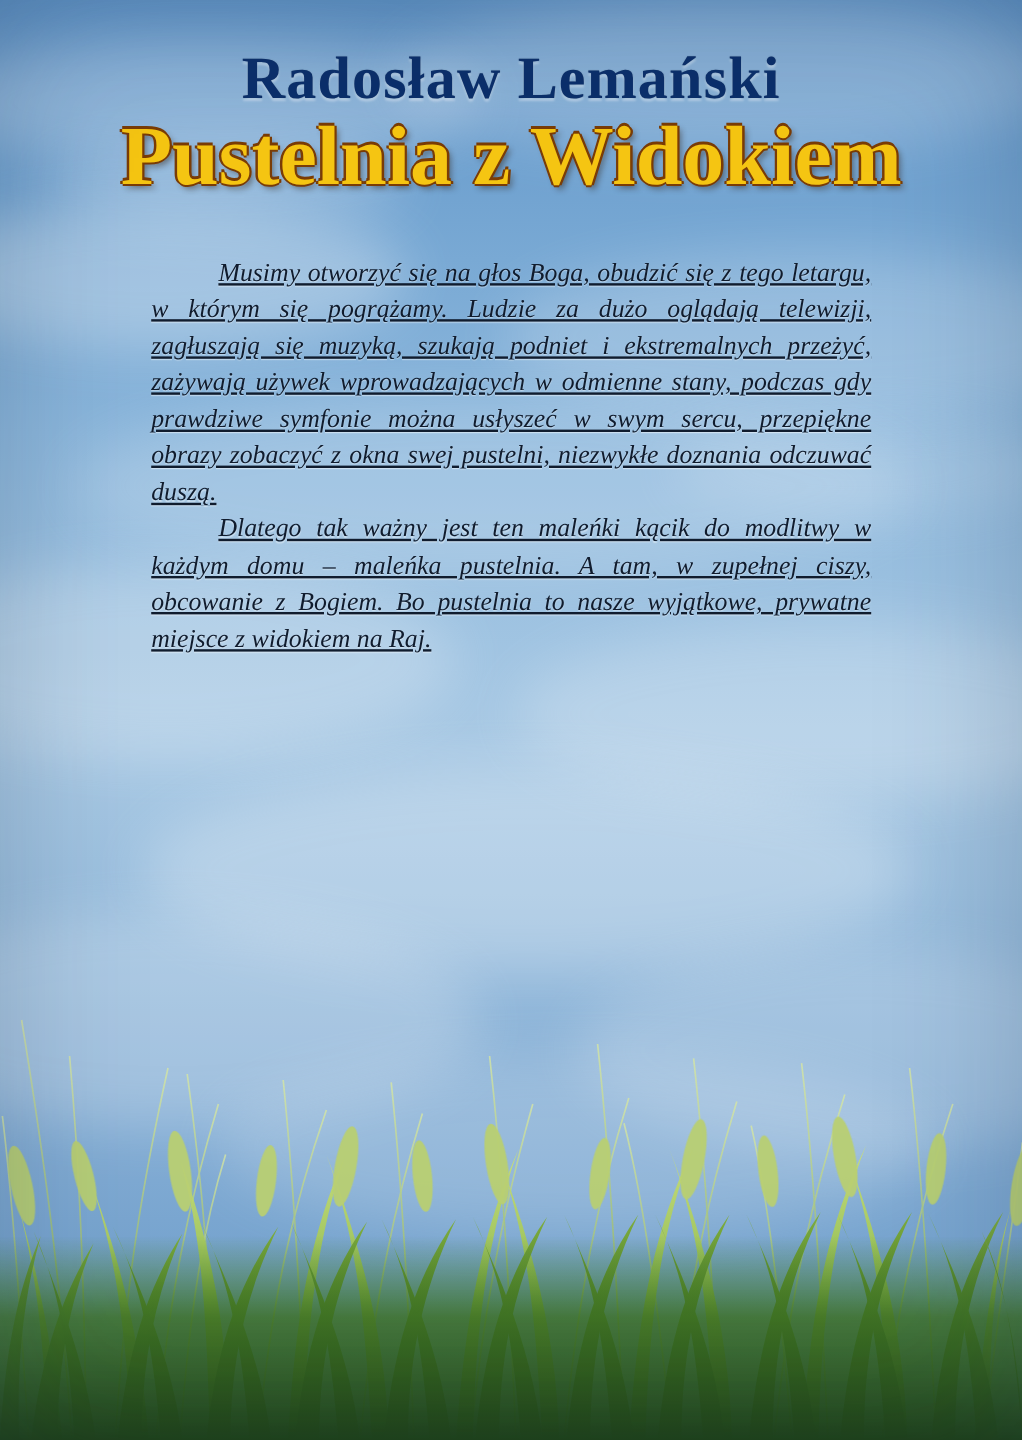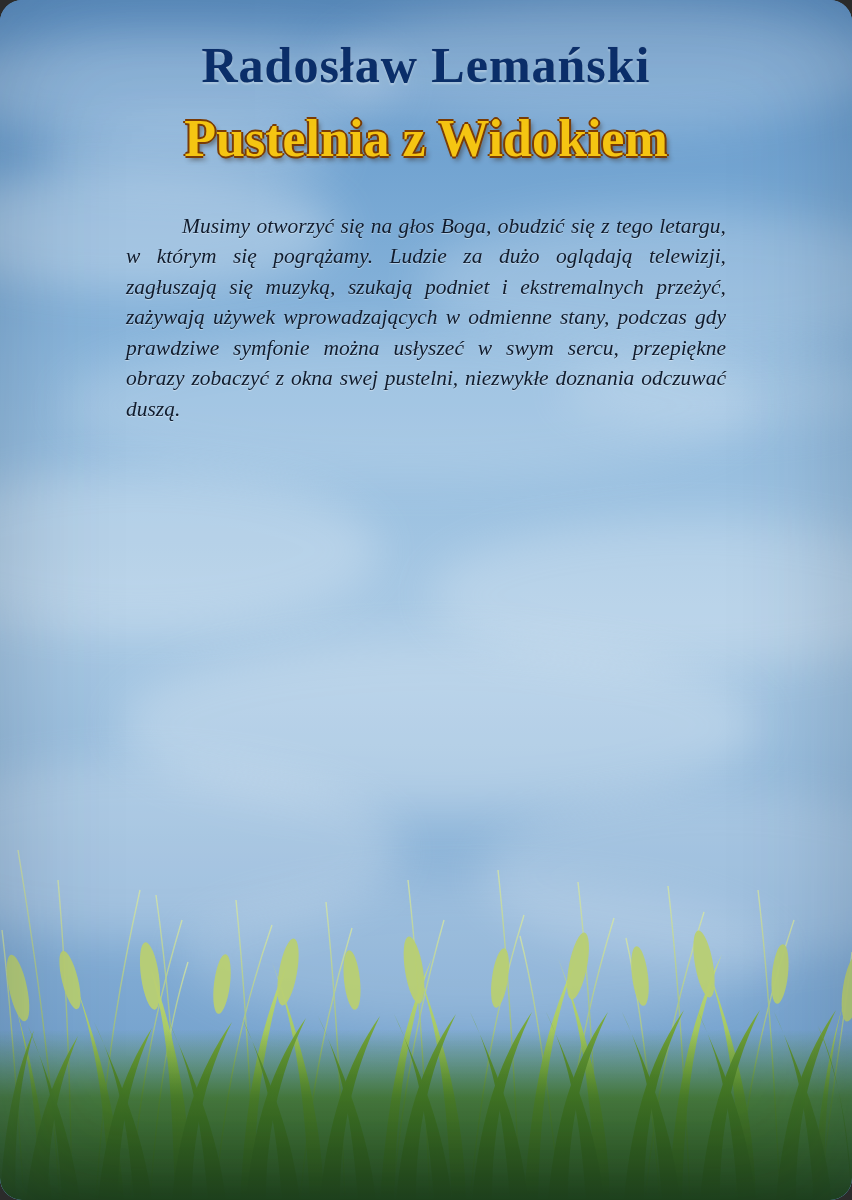"Radosław Lemański" .cover { border-radius: 22px -> none }
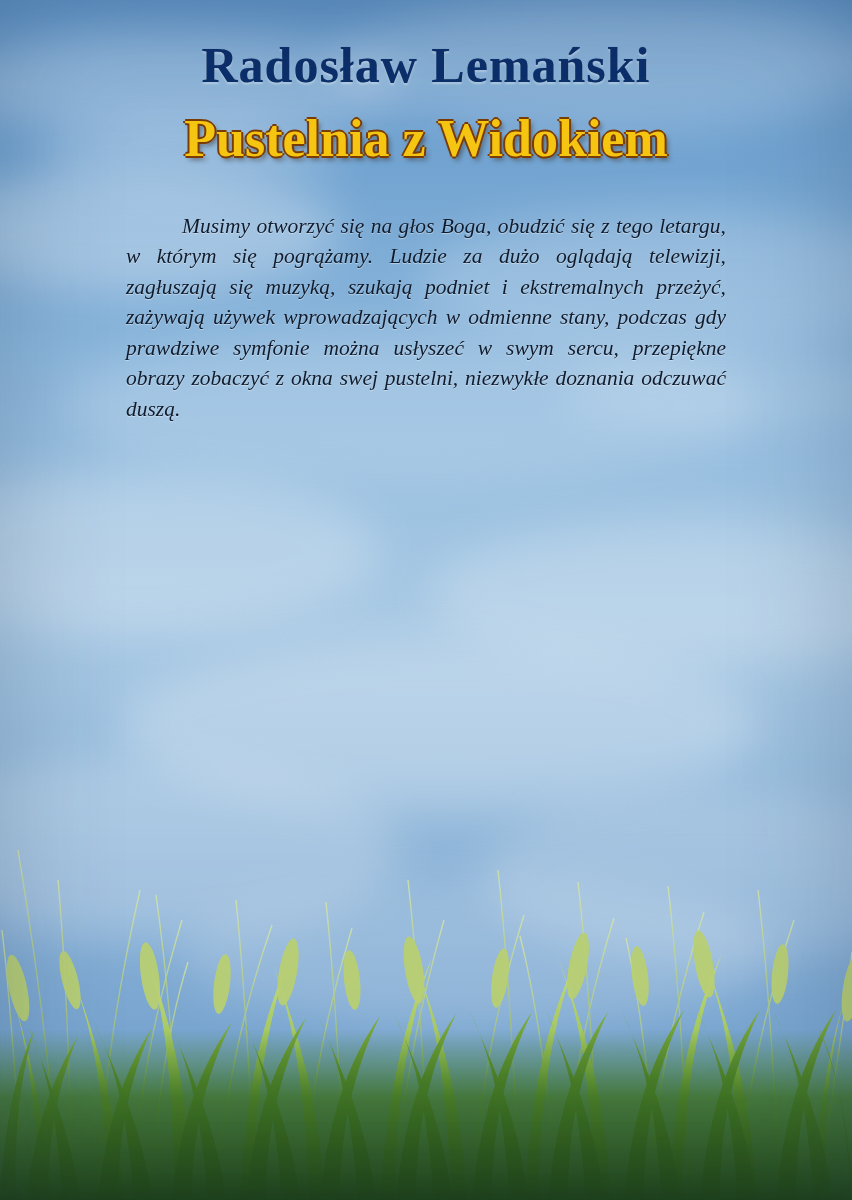"Pustelnia z Widokiem" .title { font-size: 52px -> 70px; margin-top: 18px -> none }
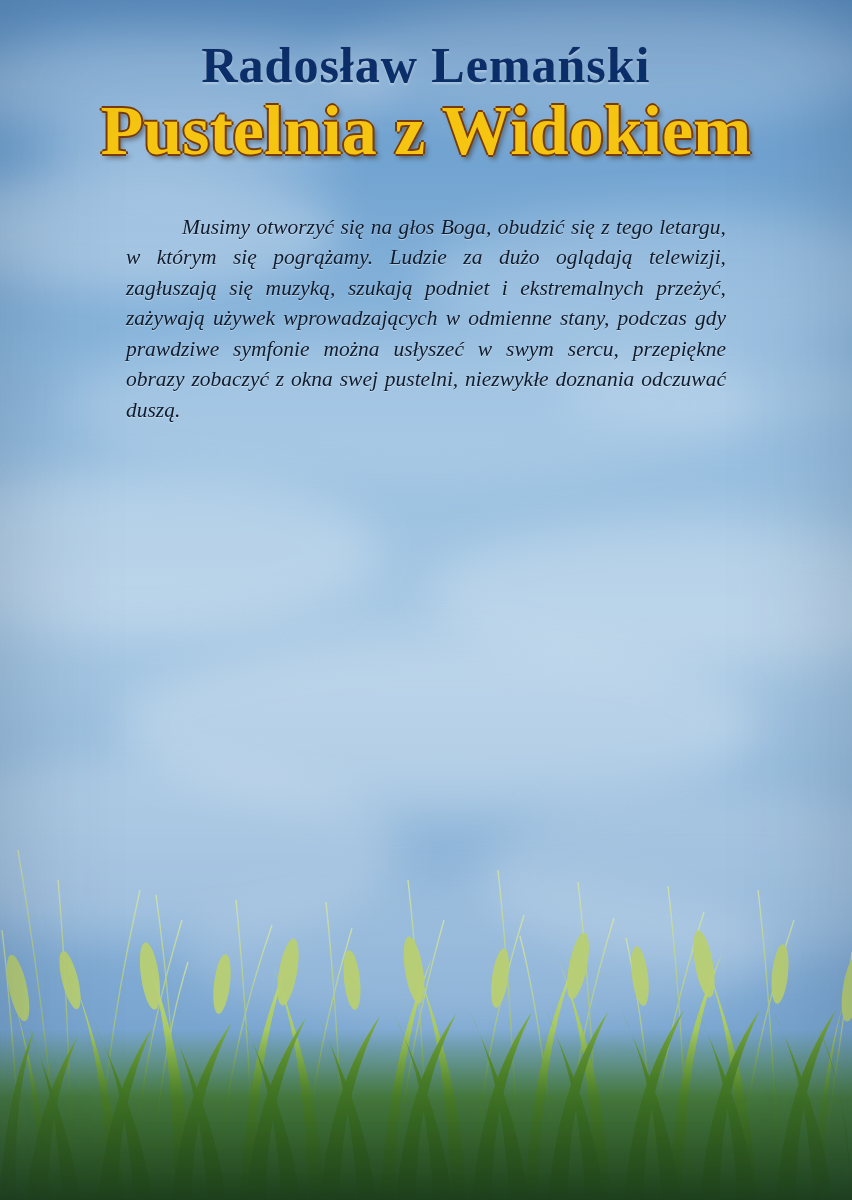"Musimy otworzyć się na głos" .blurb p { text-decoration: none -> underline }
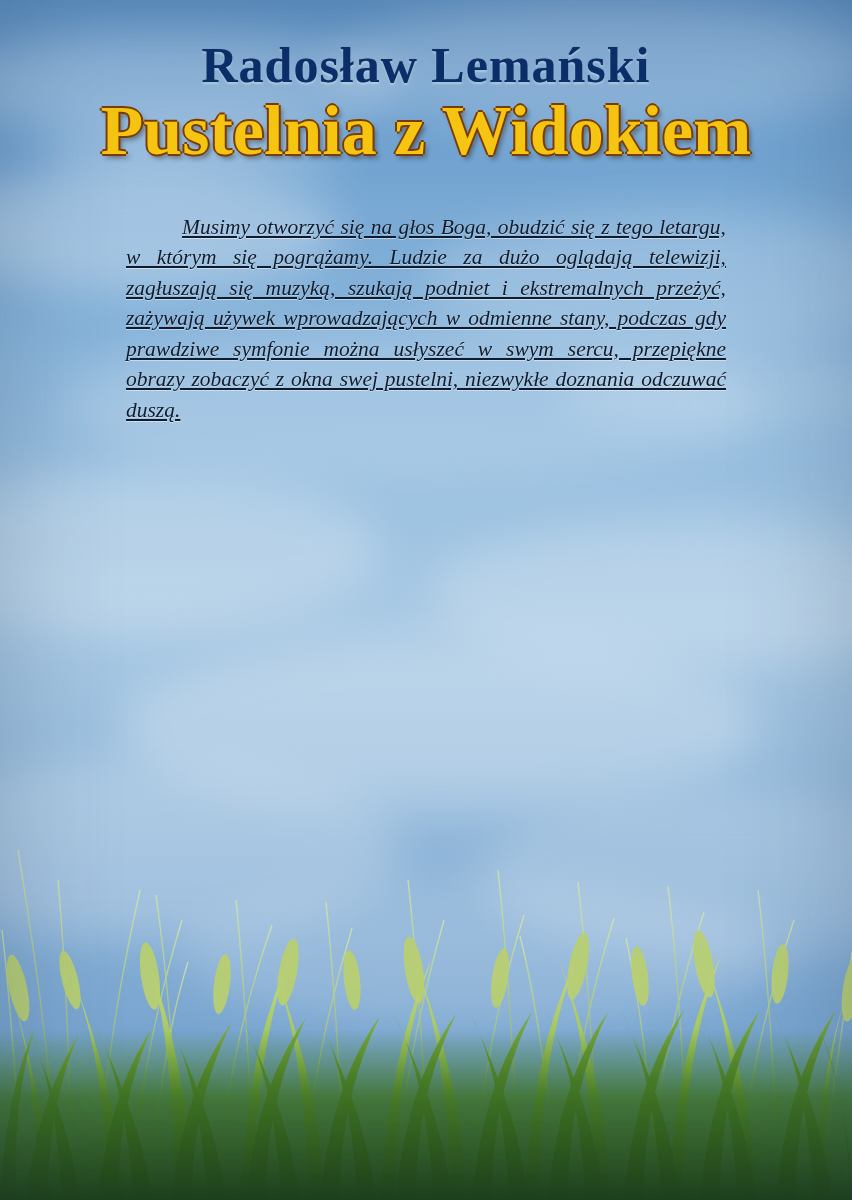"Dlatego tak ważny jest ten" p { html: none -> <p>Dlatego tak ważny jest ten maleńki kącik do modlitwy w każdym domu – maleńka pustelnia. A tam, w zupełnej ciszy, obcowanie z Bogiem. Bo pustelnia to nasze wyjątkowe, prywatne miejsce z widokiem na Raj.</p> }
